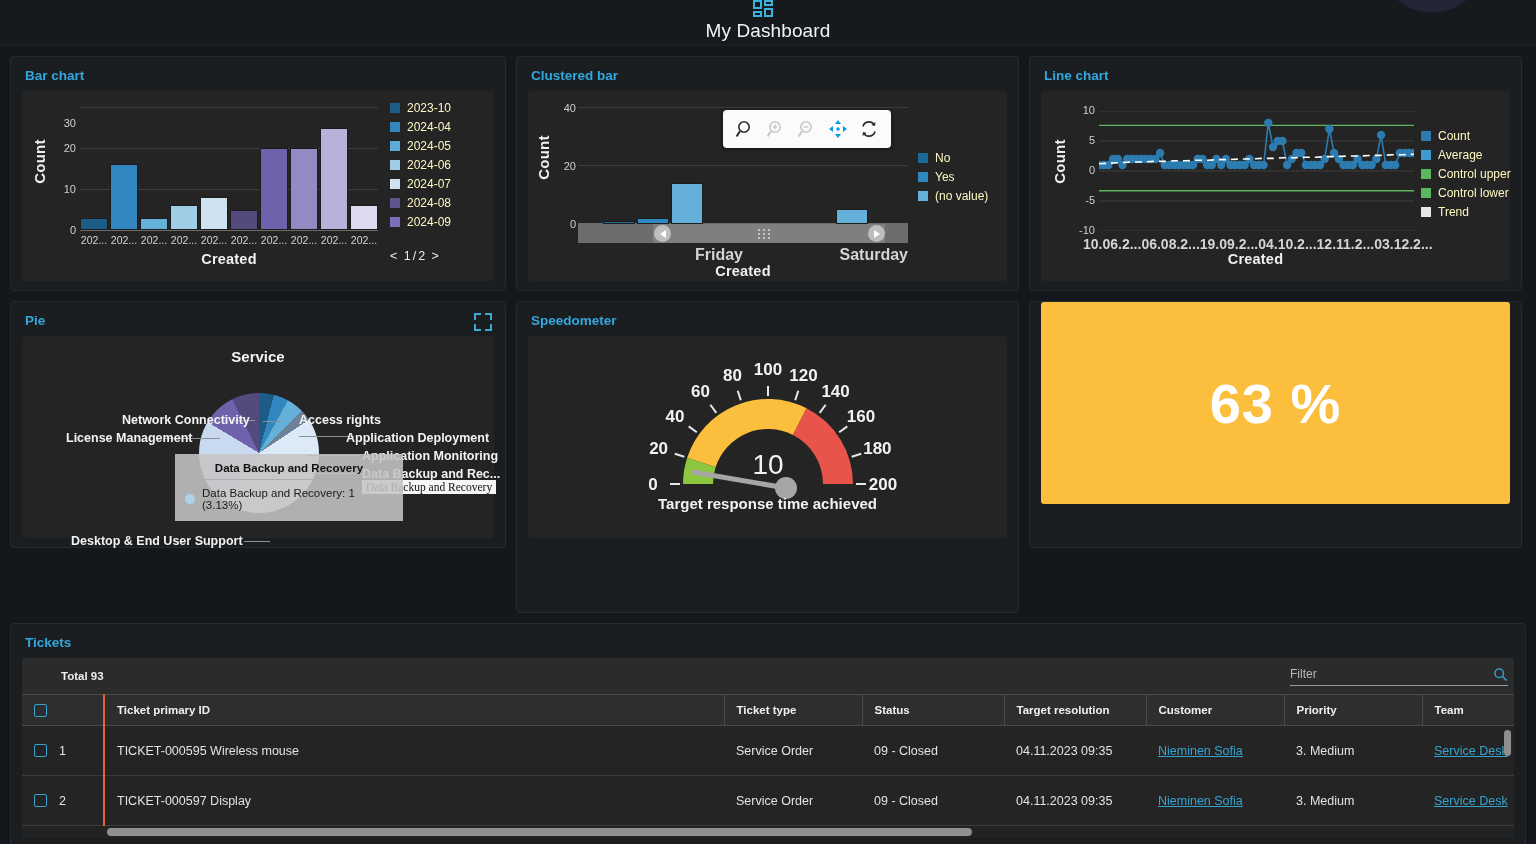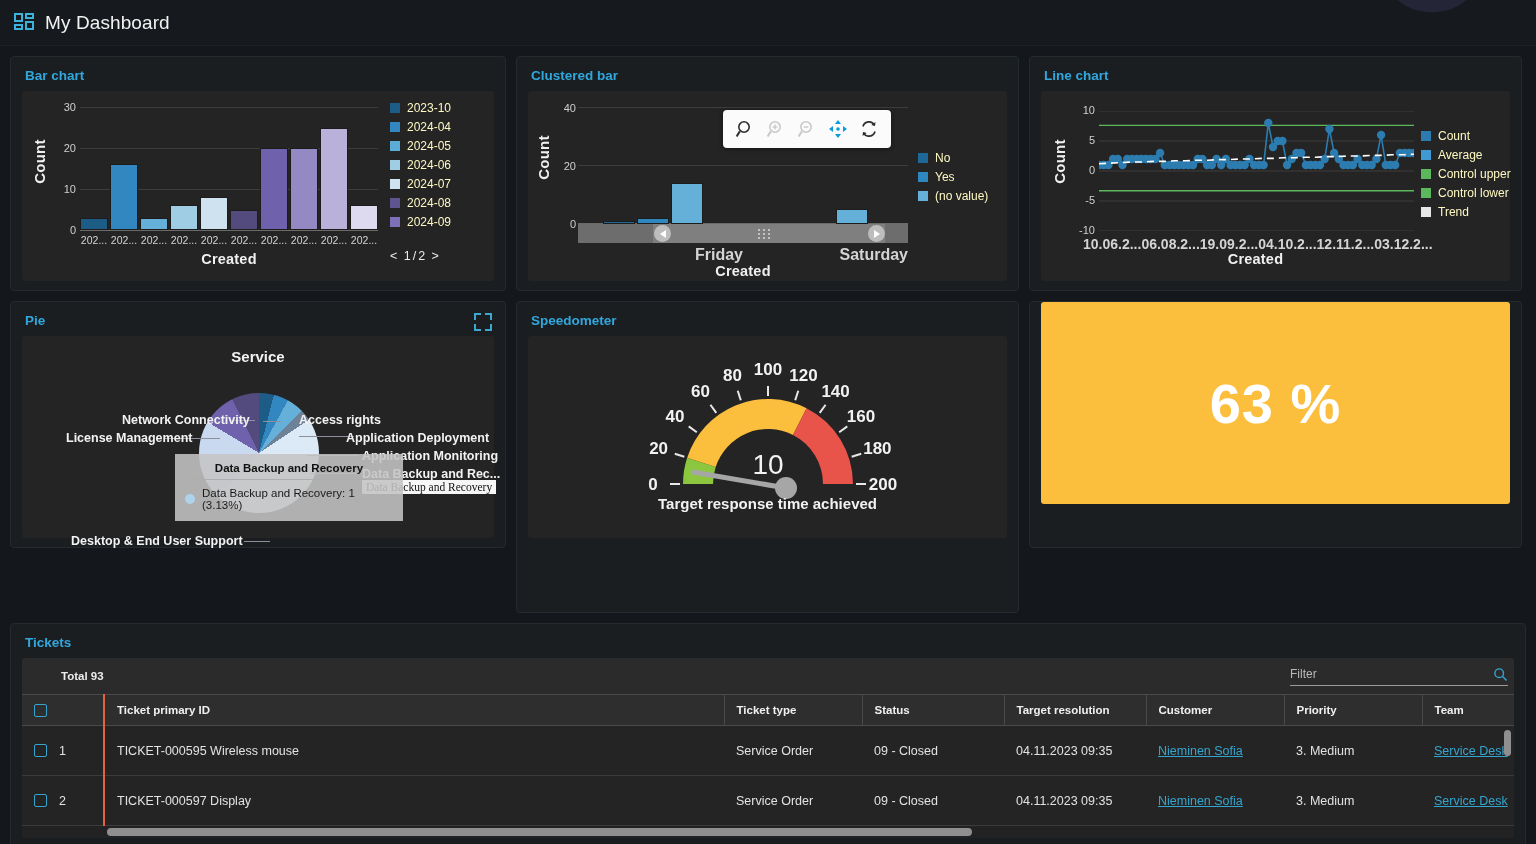"My Dashboard" .app-header { flex-direction: none -> column }
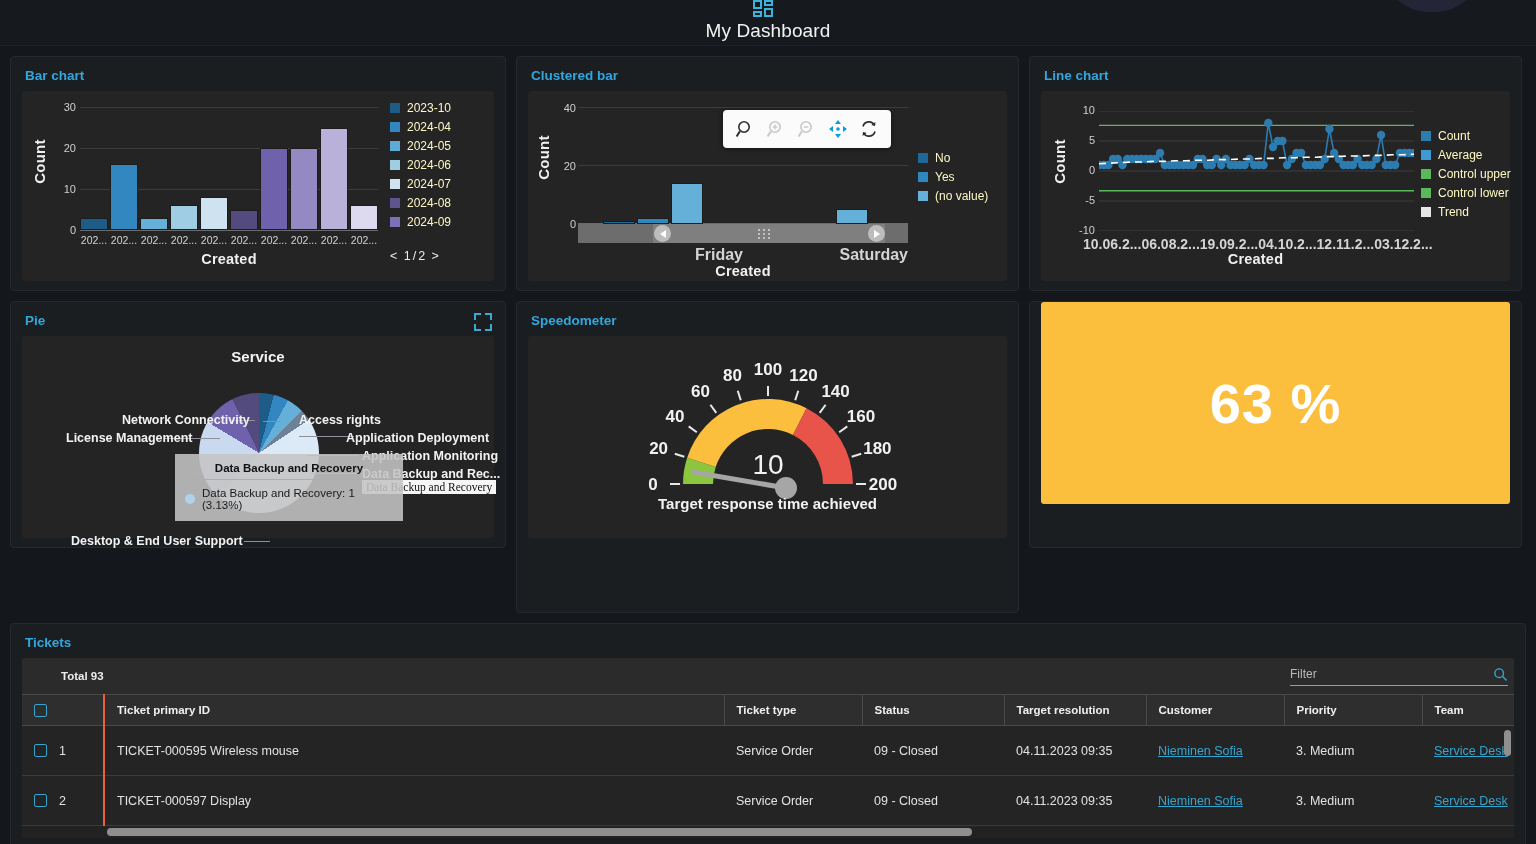"30" span.tick { top: 0px -> 16px }
